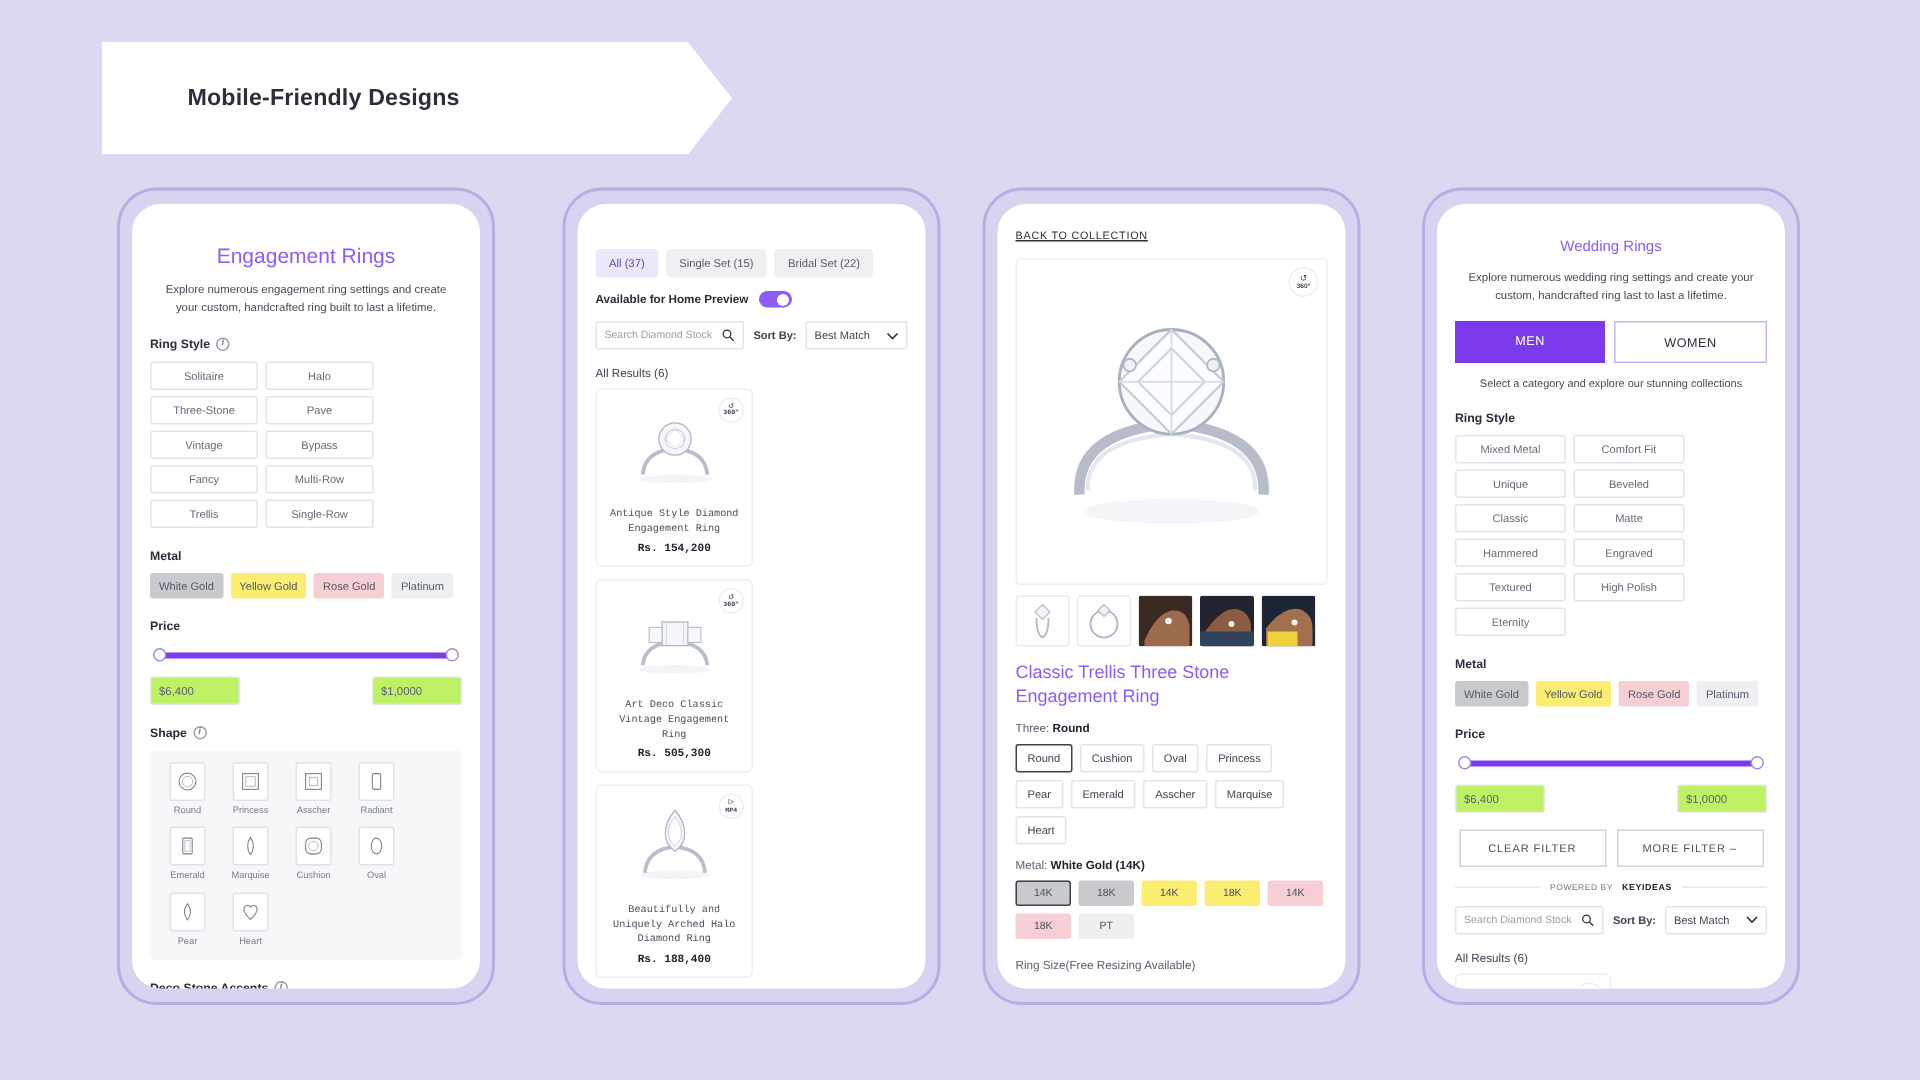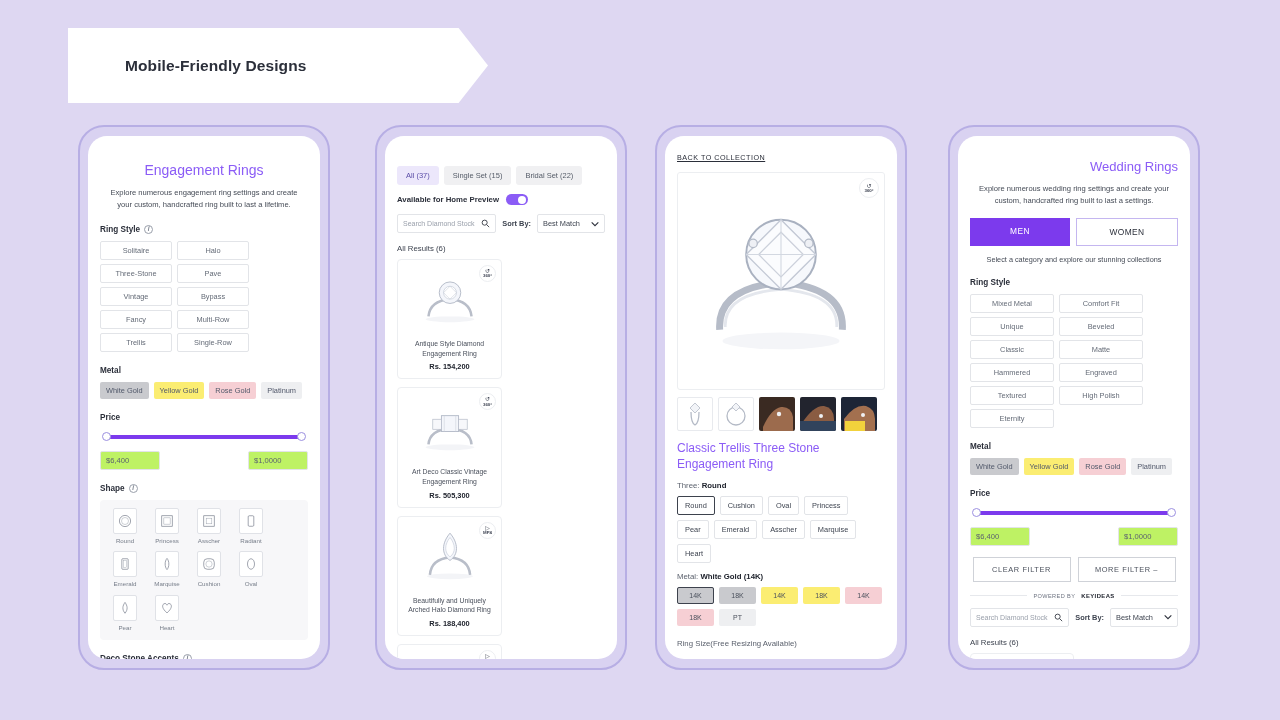"Wedding Rings" .ptitle.small { font-size: 13px -> 10px; text-align: right -> none }
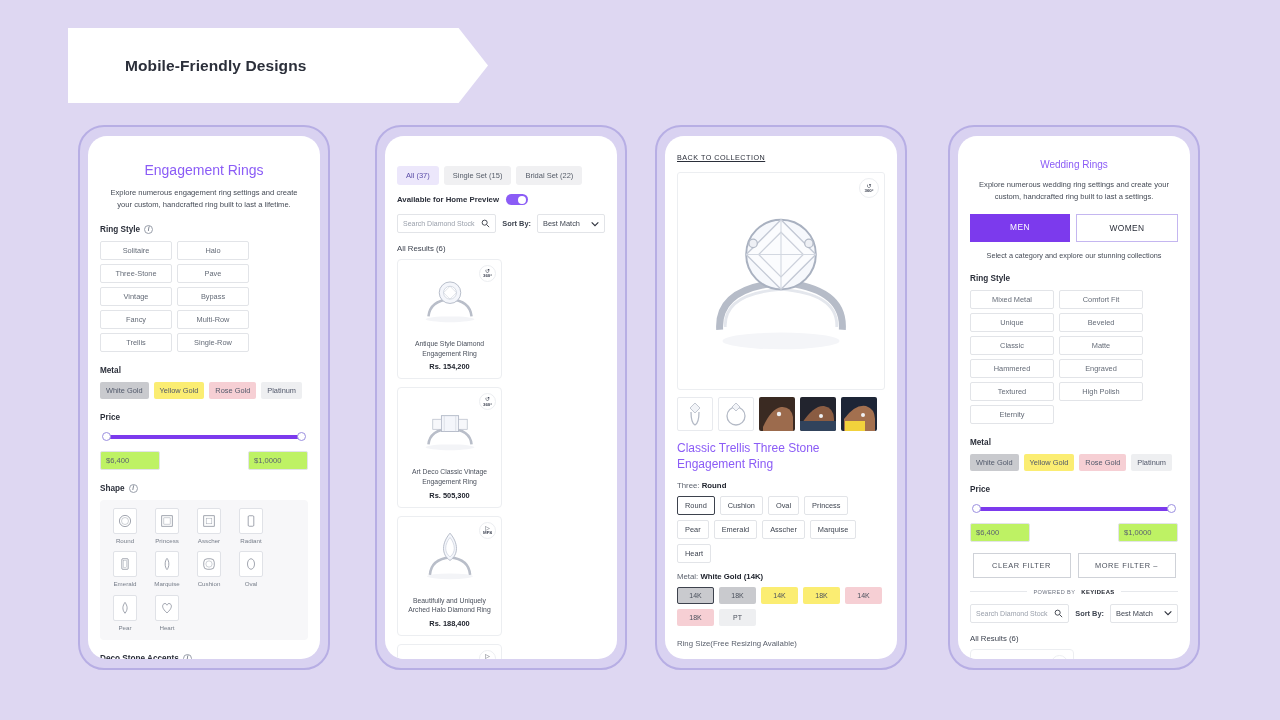"Explore numerous wedding ring settings" div.psub { text: built to last a settings -> last to last a lifetime }
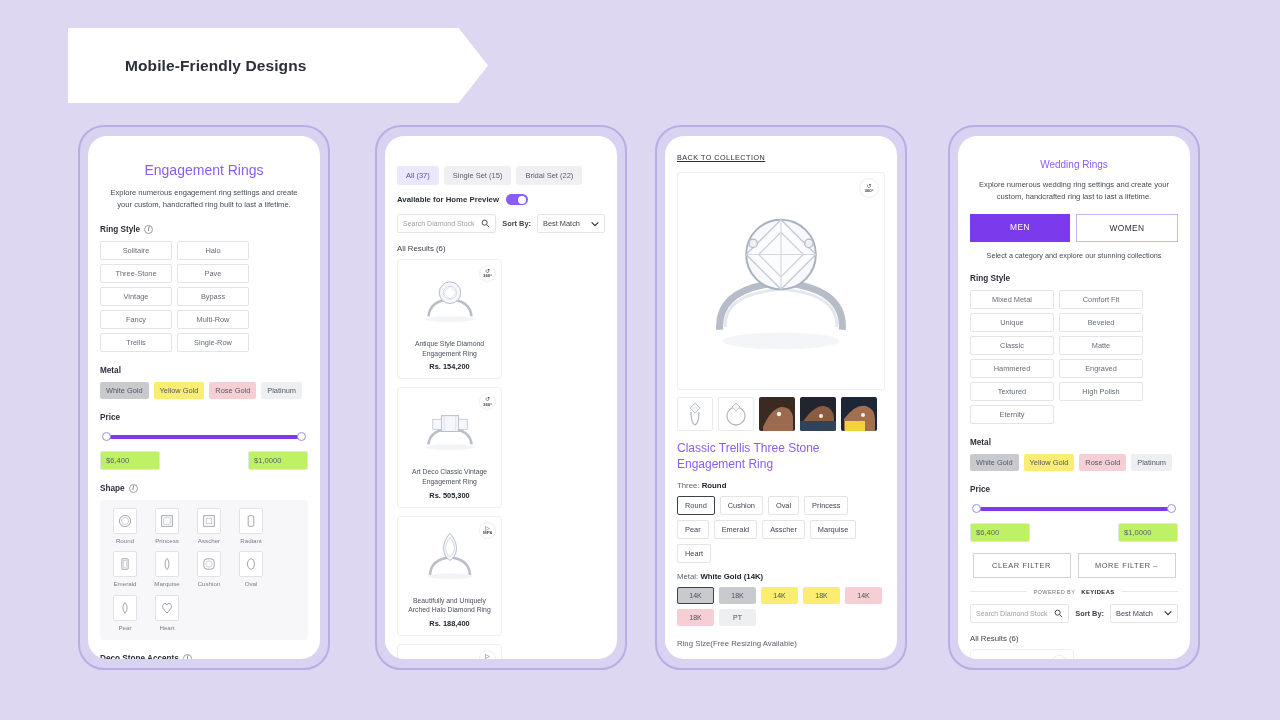"Mixed Metal" .chip.w4 { width: 84px -> 74px }
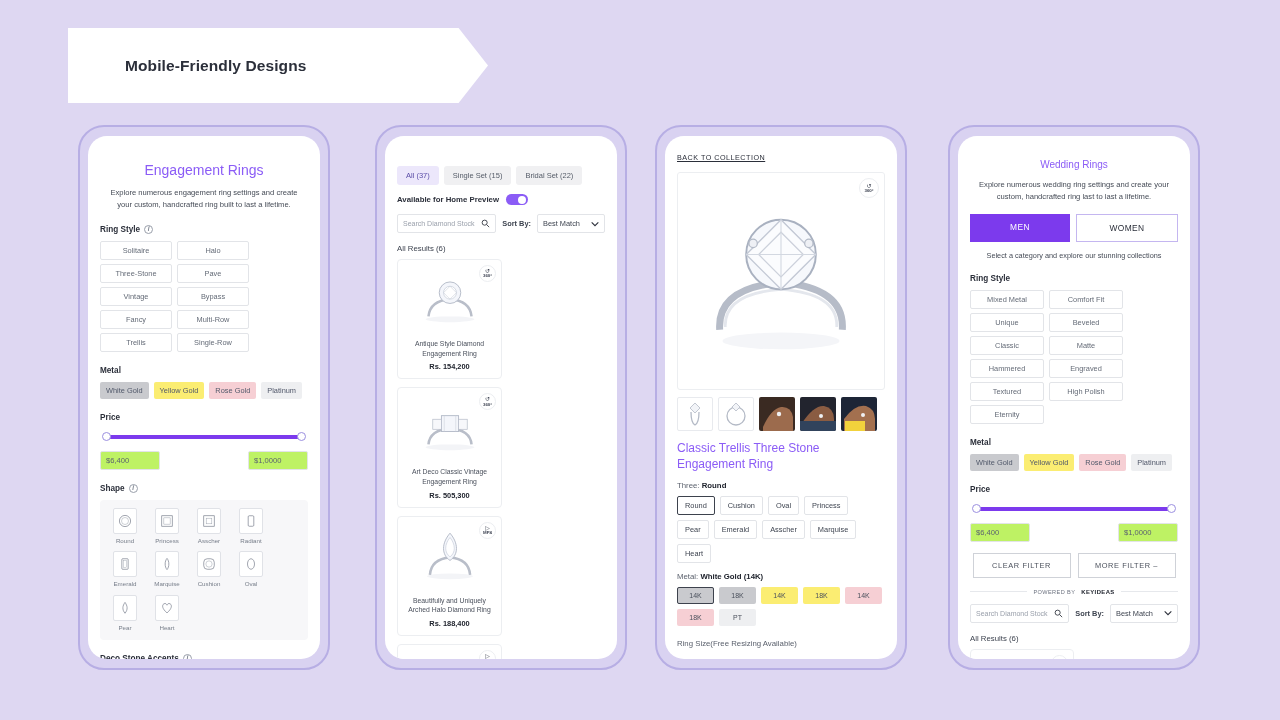"Rs. 154,200" .card { font-family: none -> Liberation Mono, monospace }
